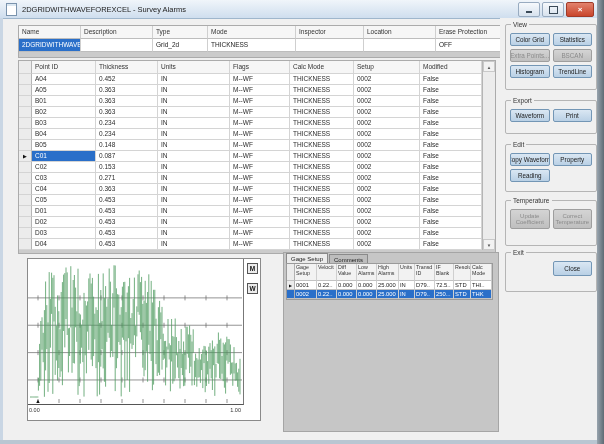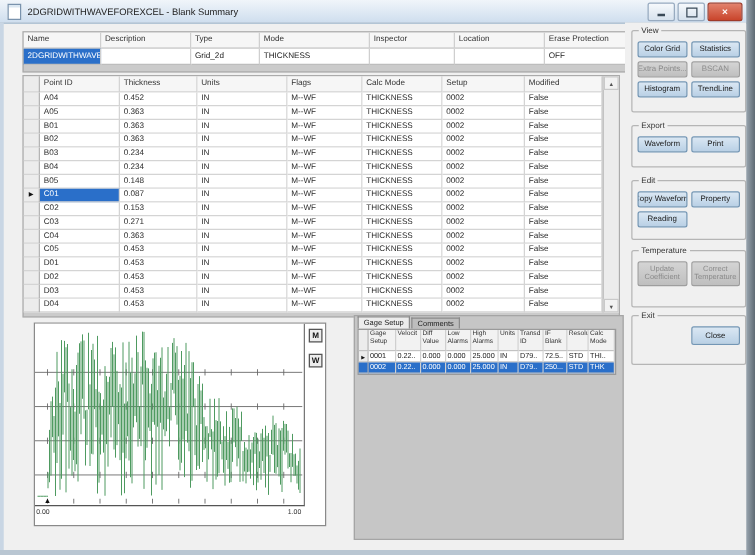"2DGRIDWITHWAVEFOREXCEL - Blank Summary" span.title { text: Blank Summary -> Survey Alarms }
